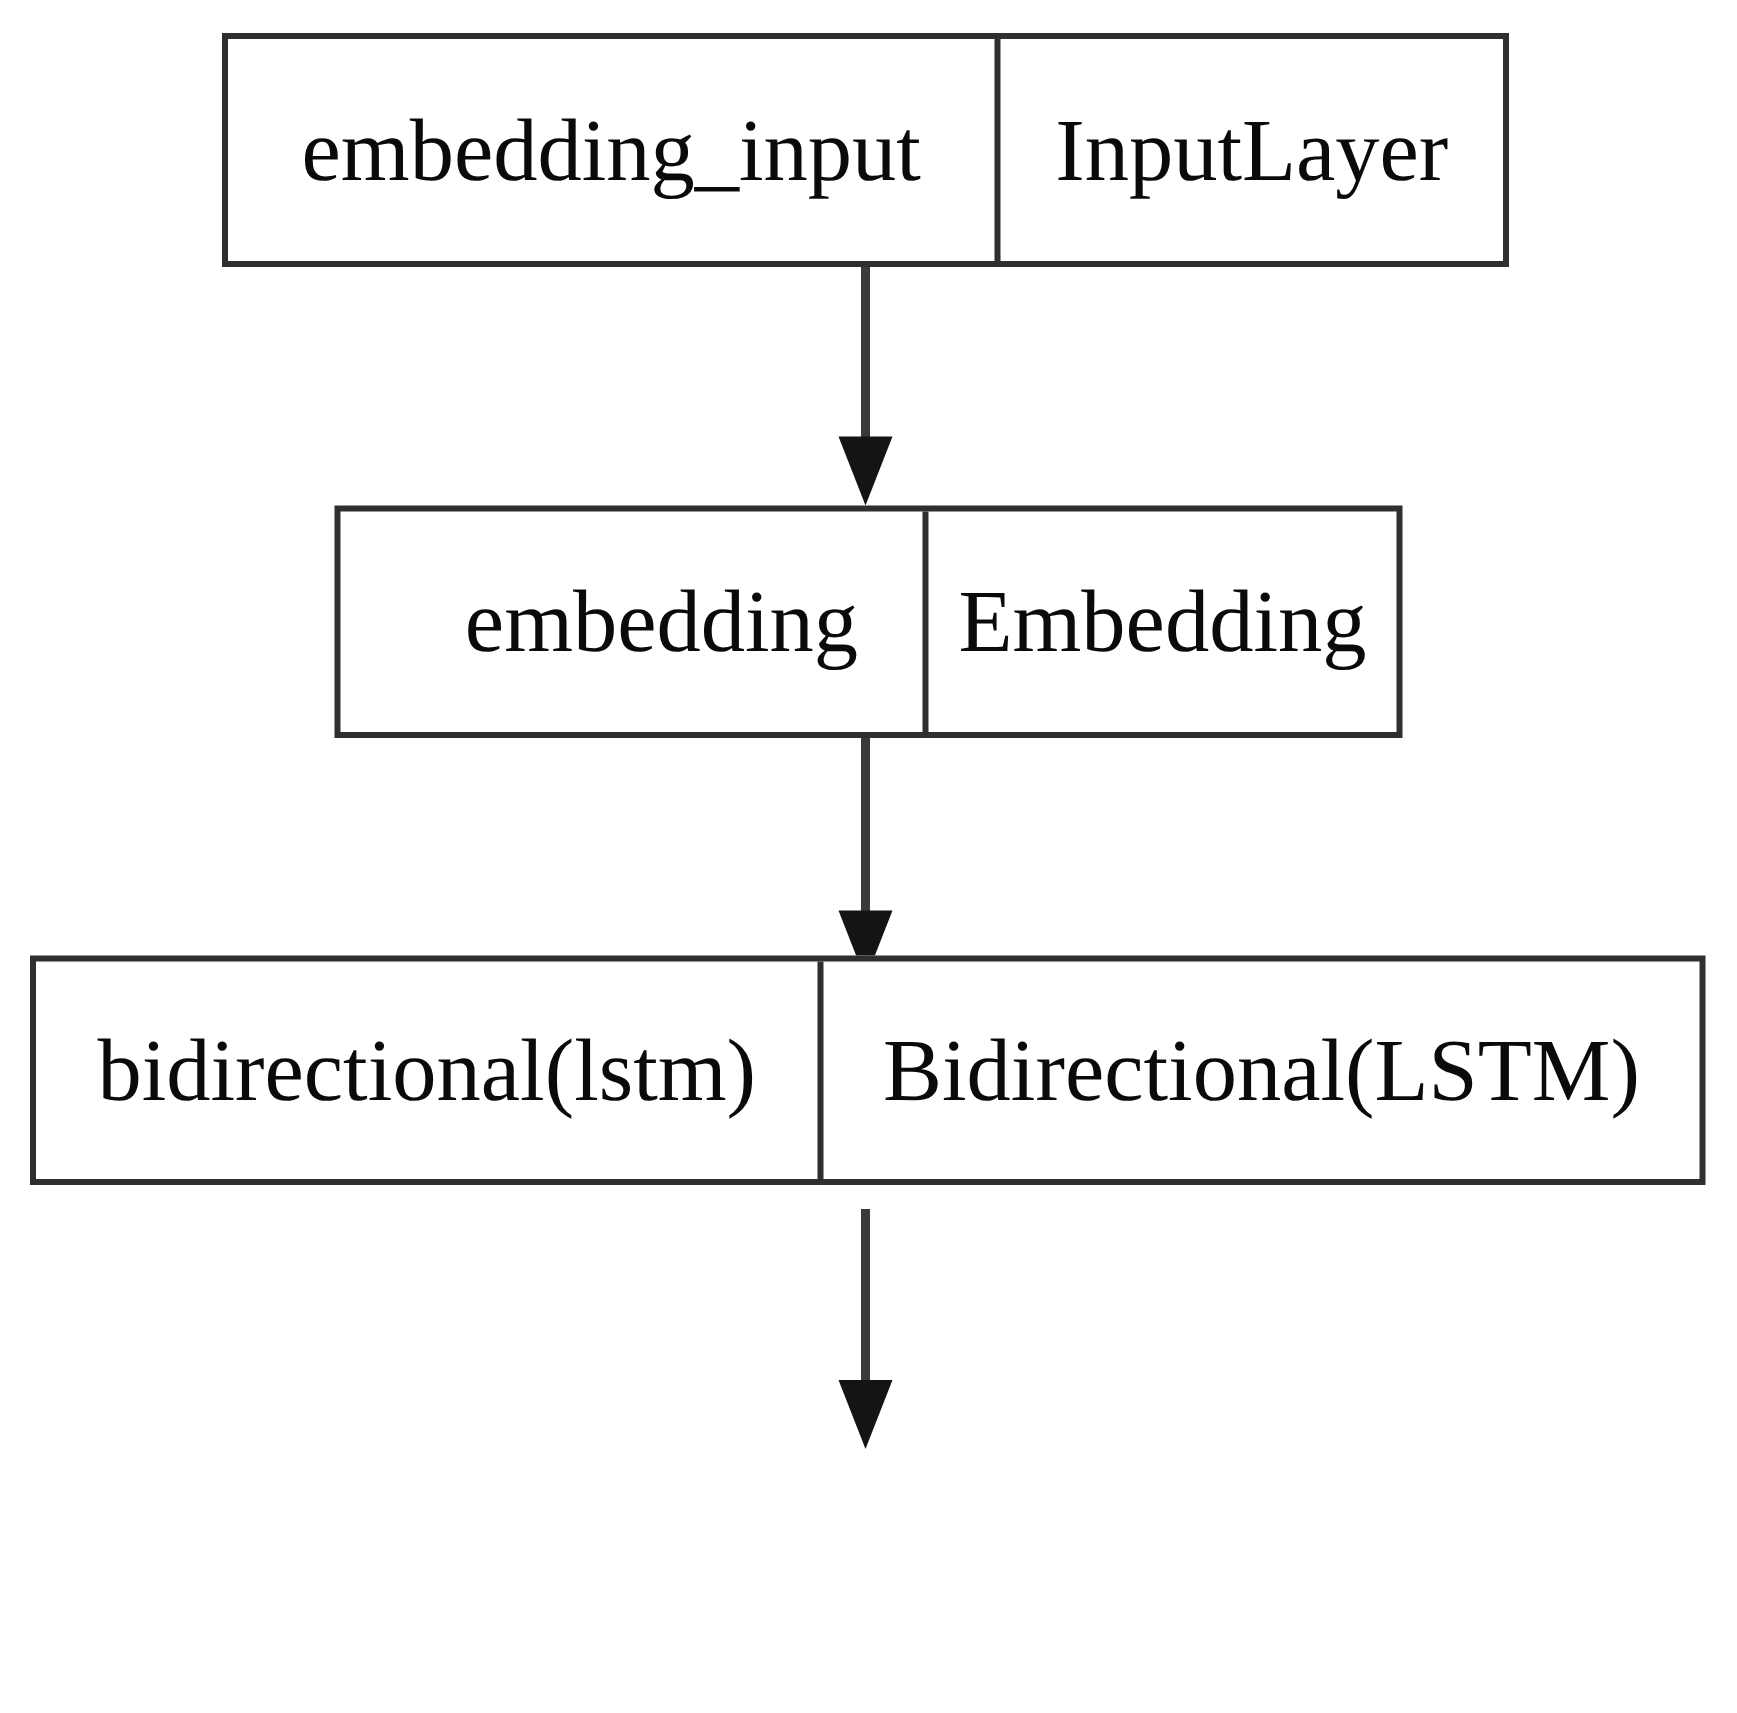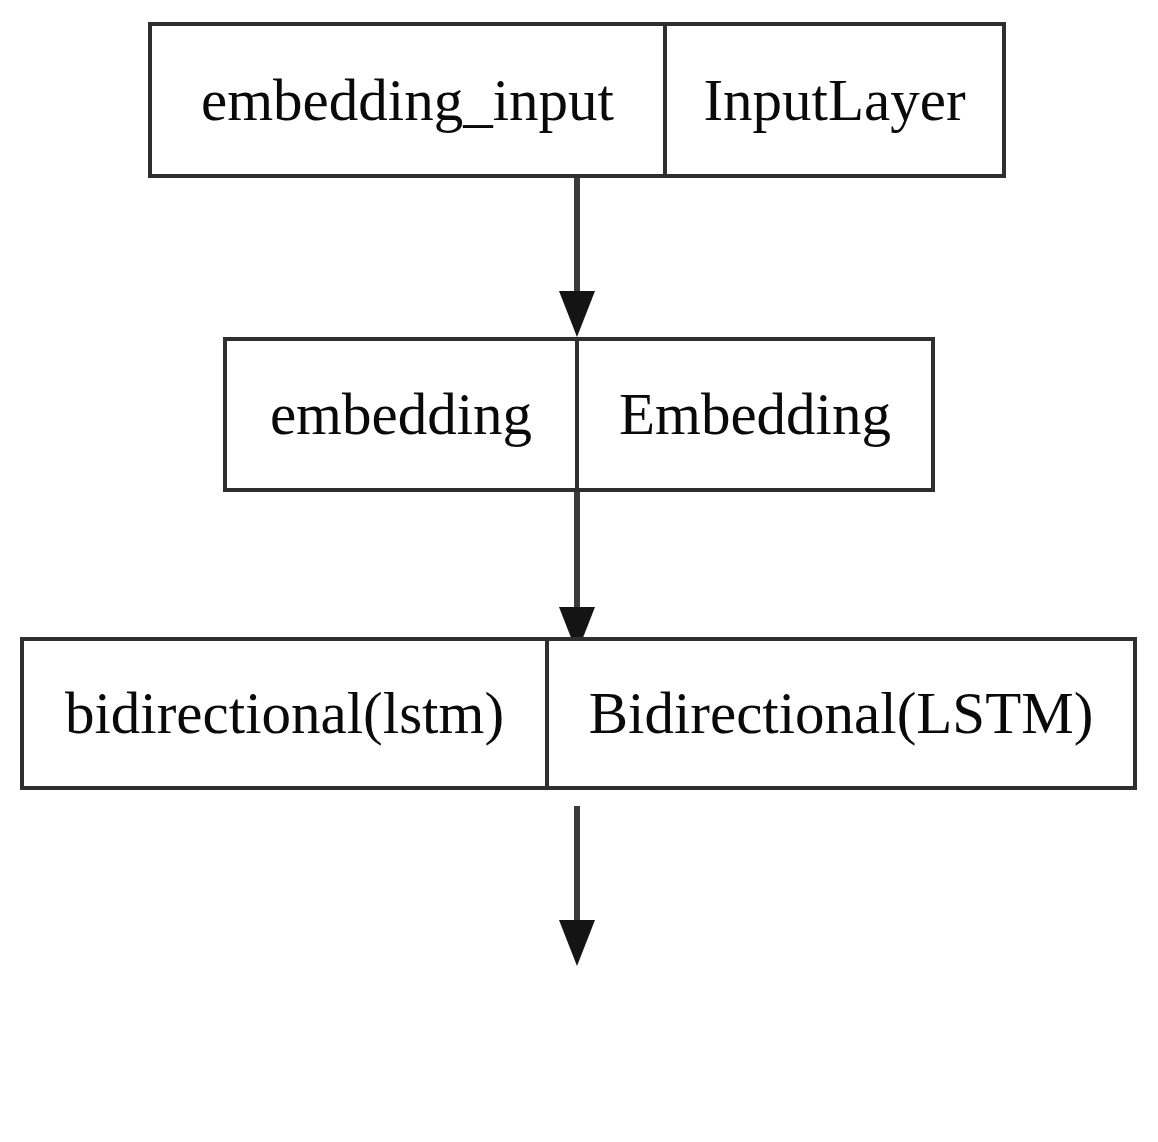"embedding" .box2 { padding-left: none -> 40px }
